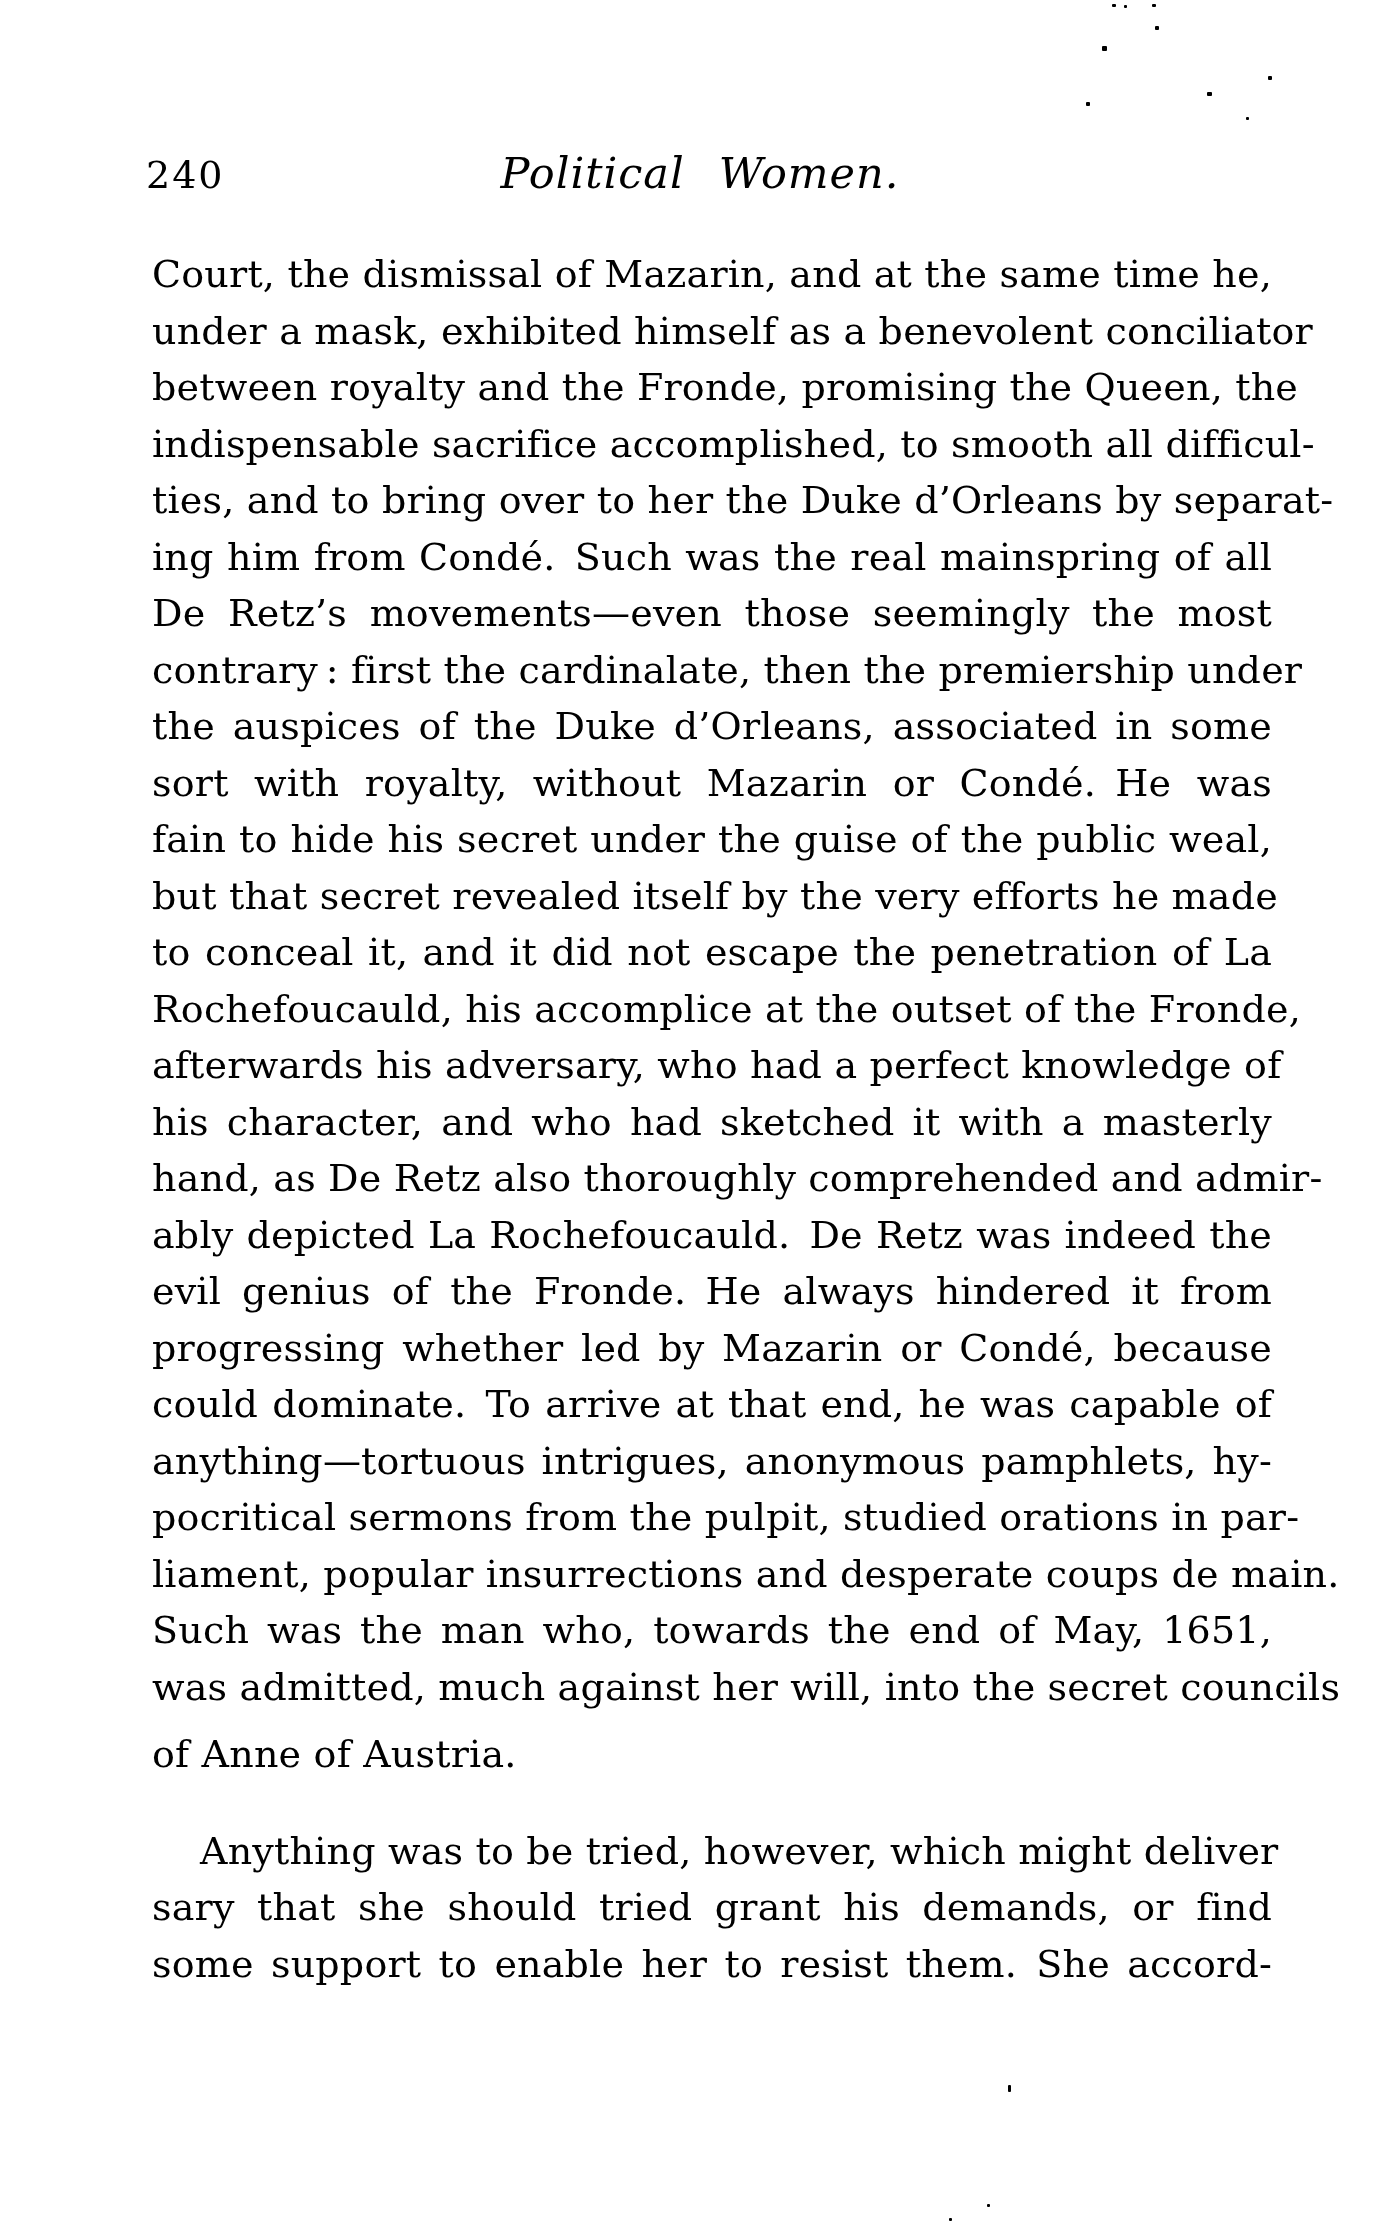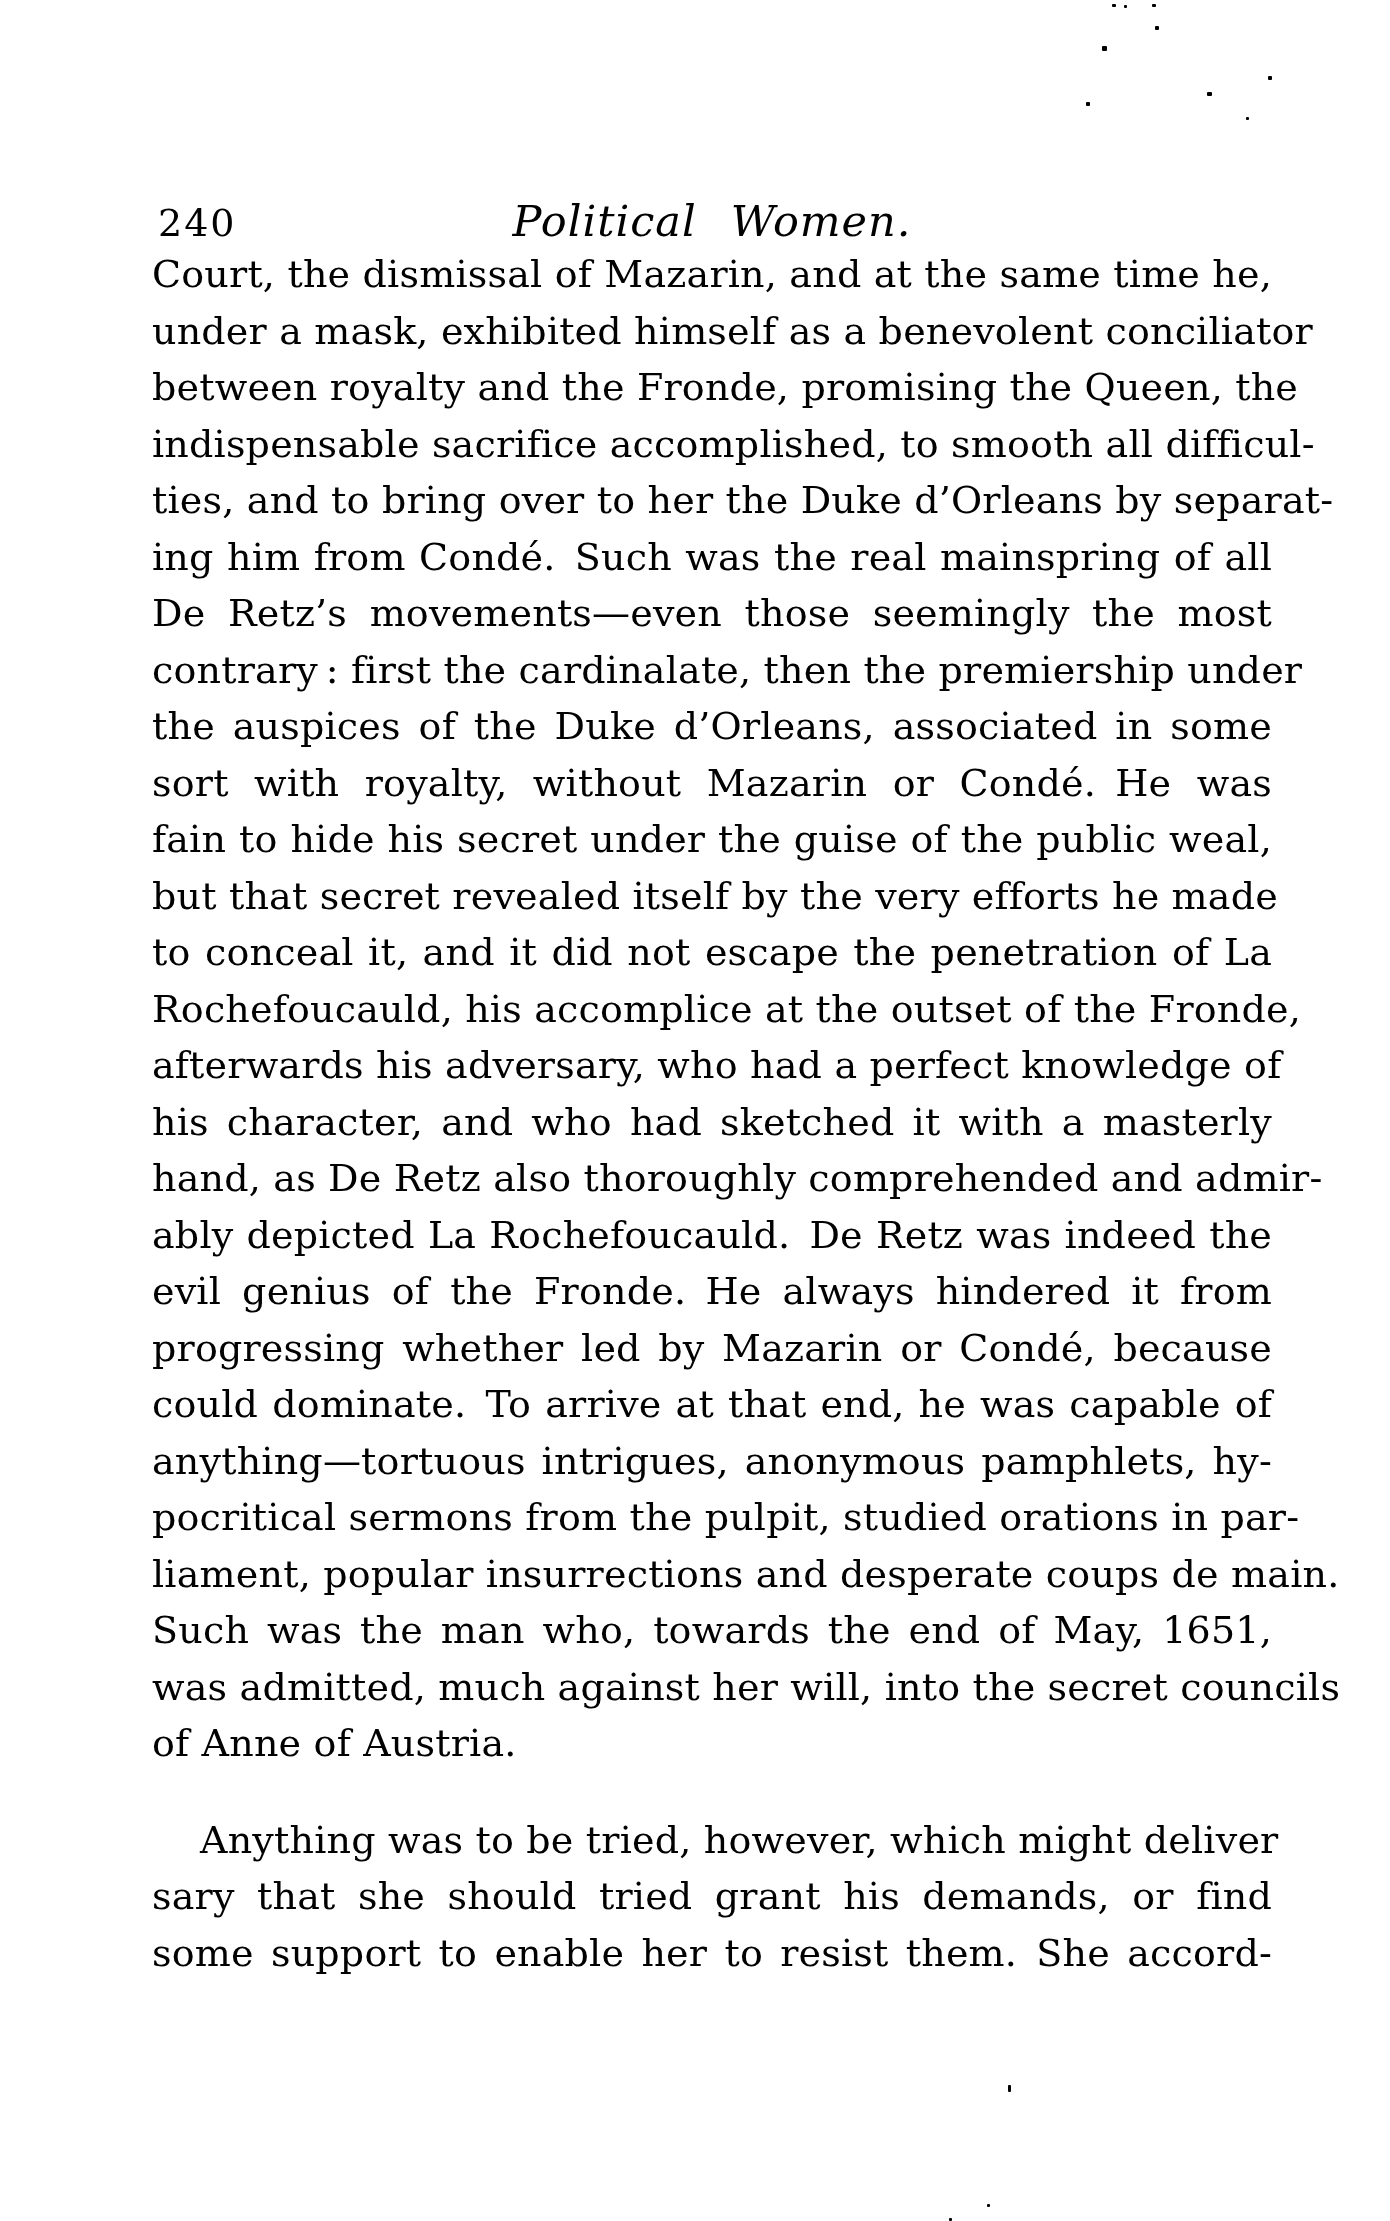"240" .running-head { left: 152px -> 140px; margin-top: 48px -> none }
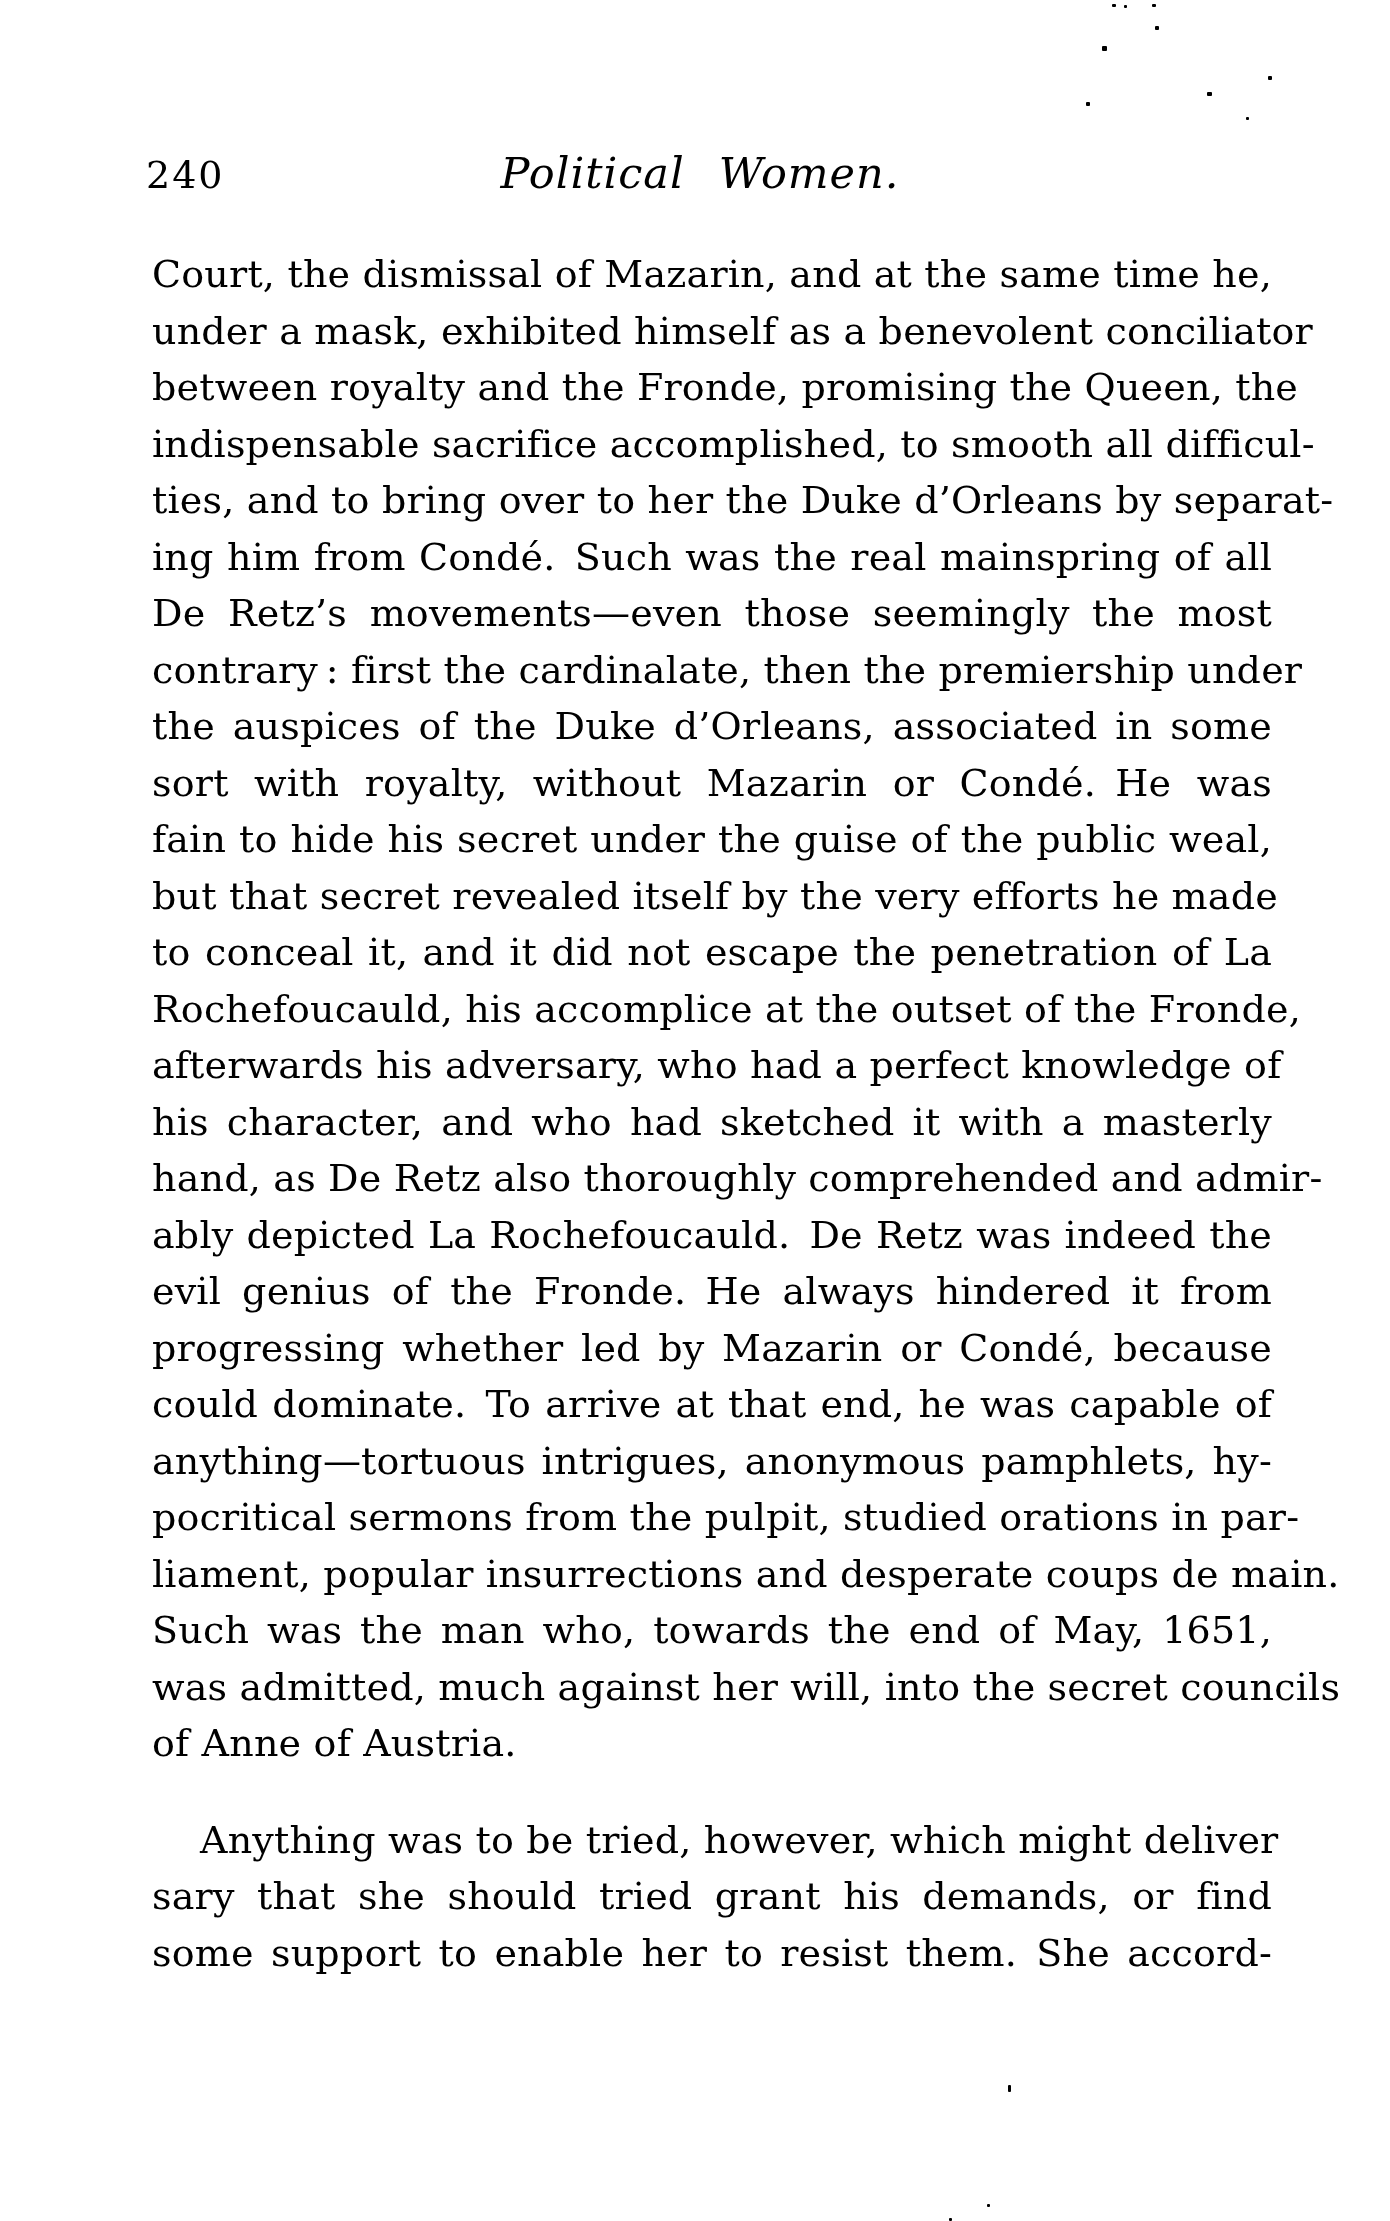"of Anne of Austria." .line.no-just { margin-top: none -> 11px }
